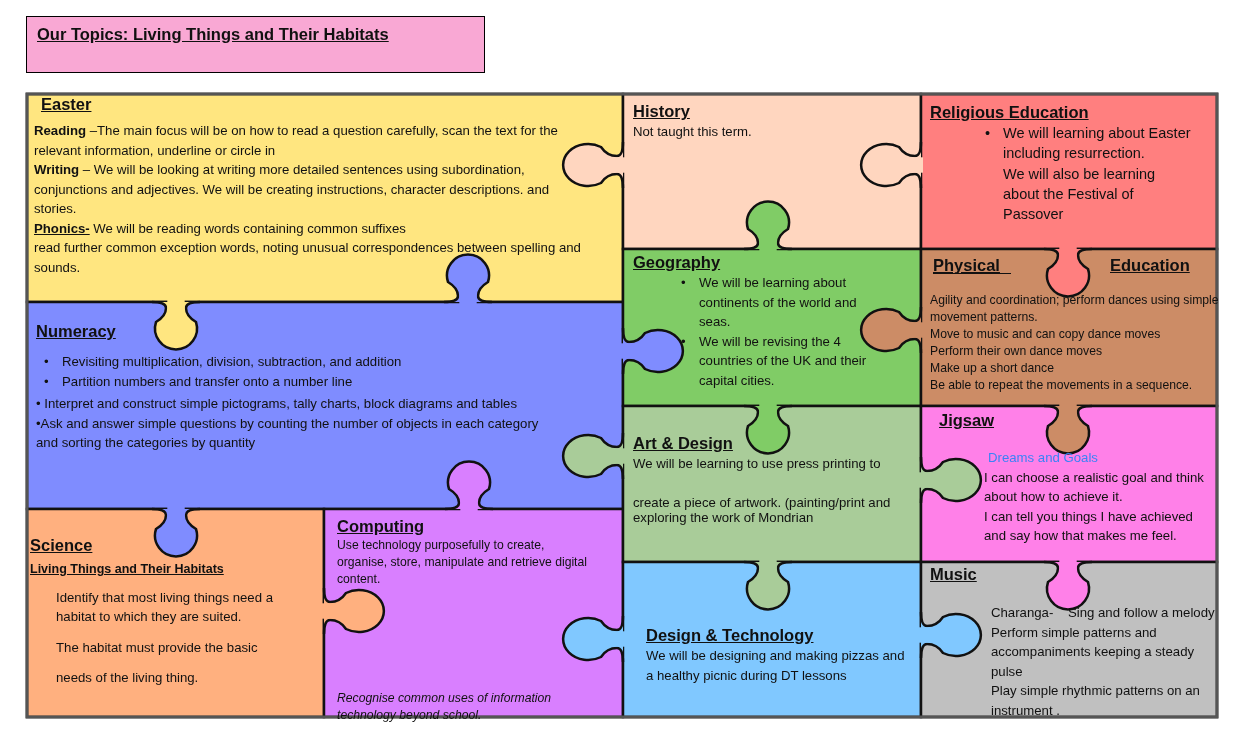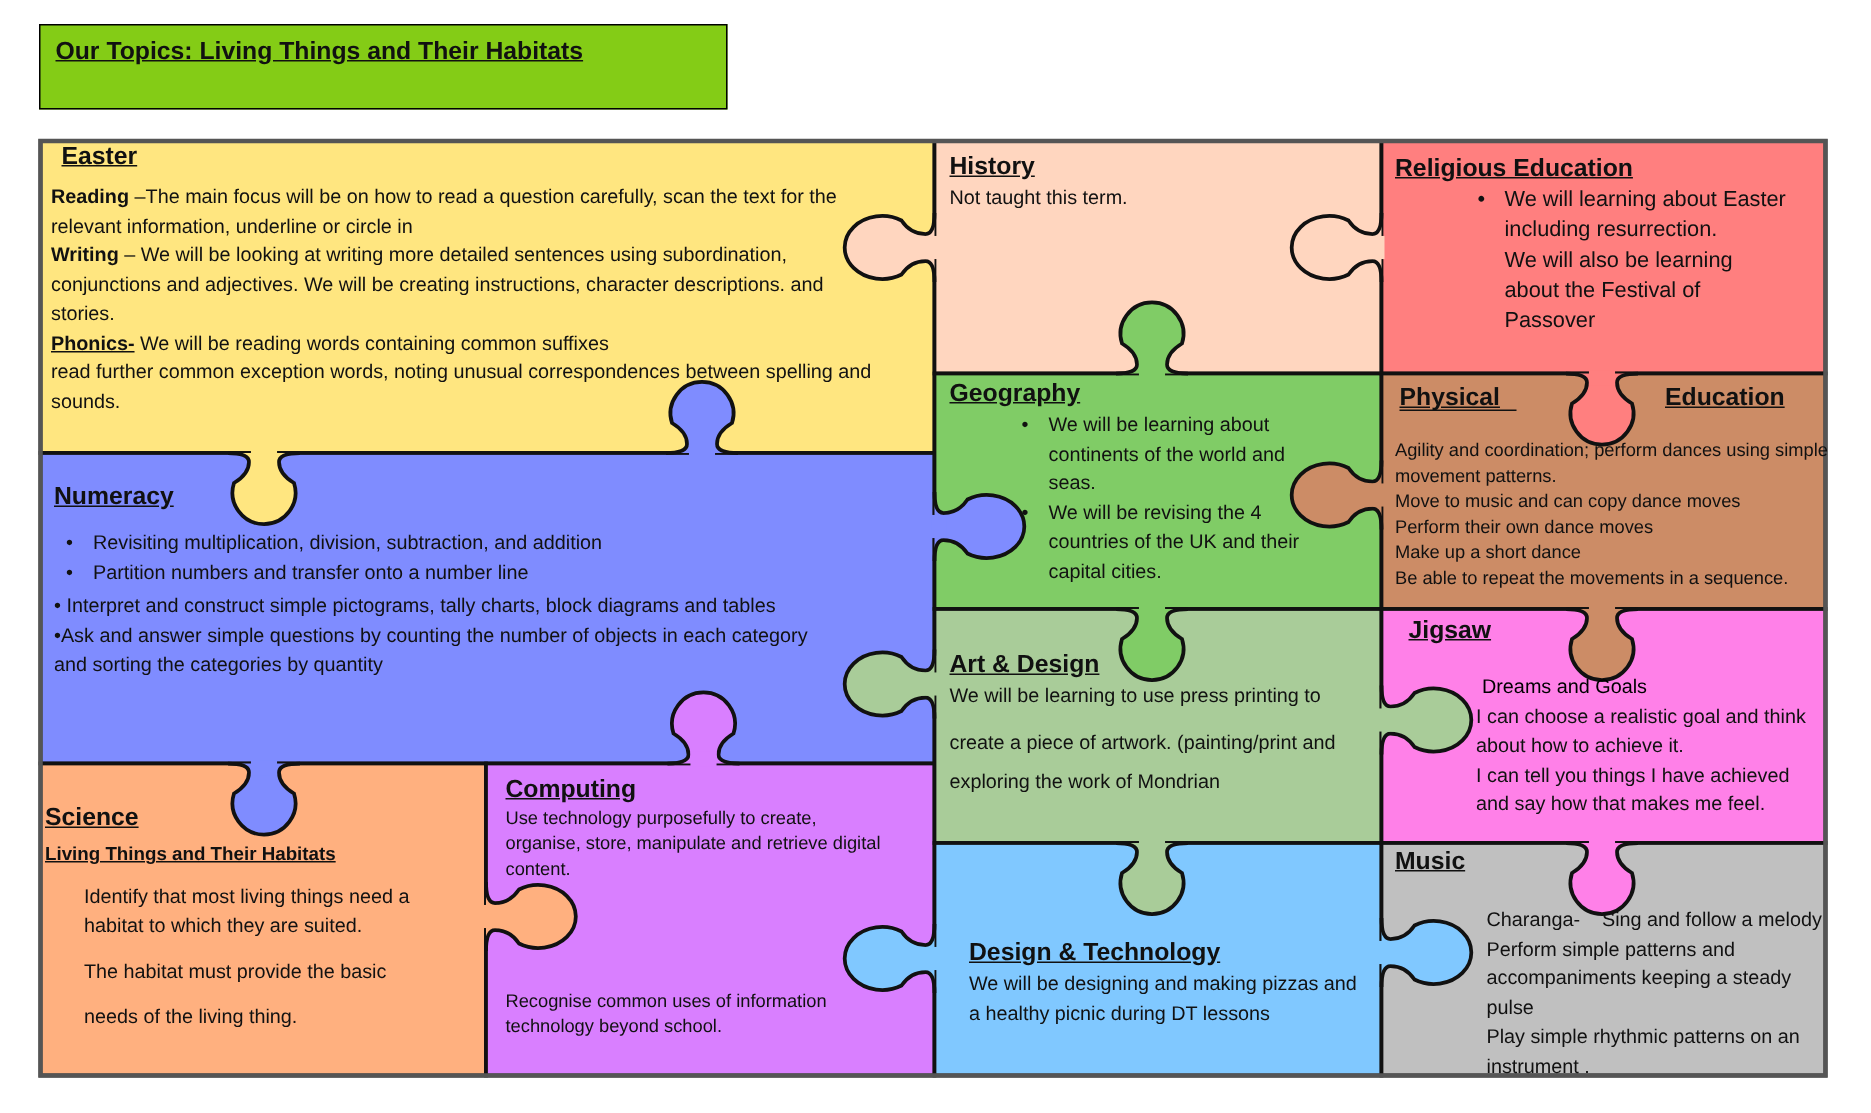"Our Topics: Living Things and" .title-box { background: #84cc16 -> #f9a8d4 }
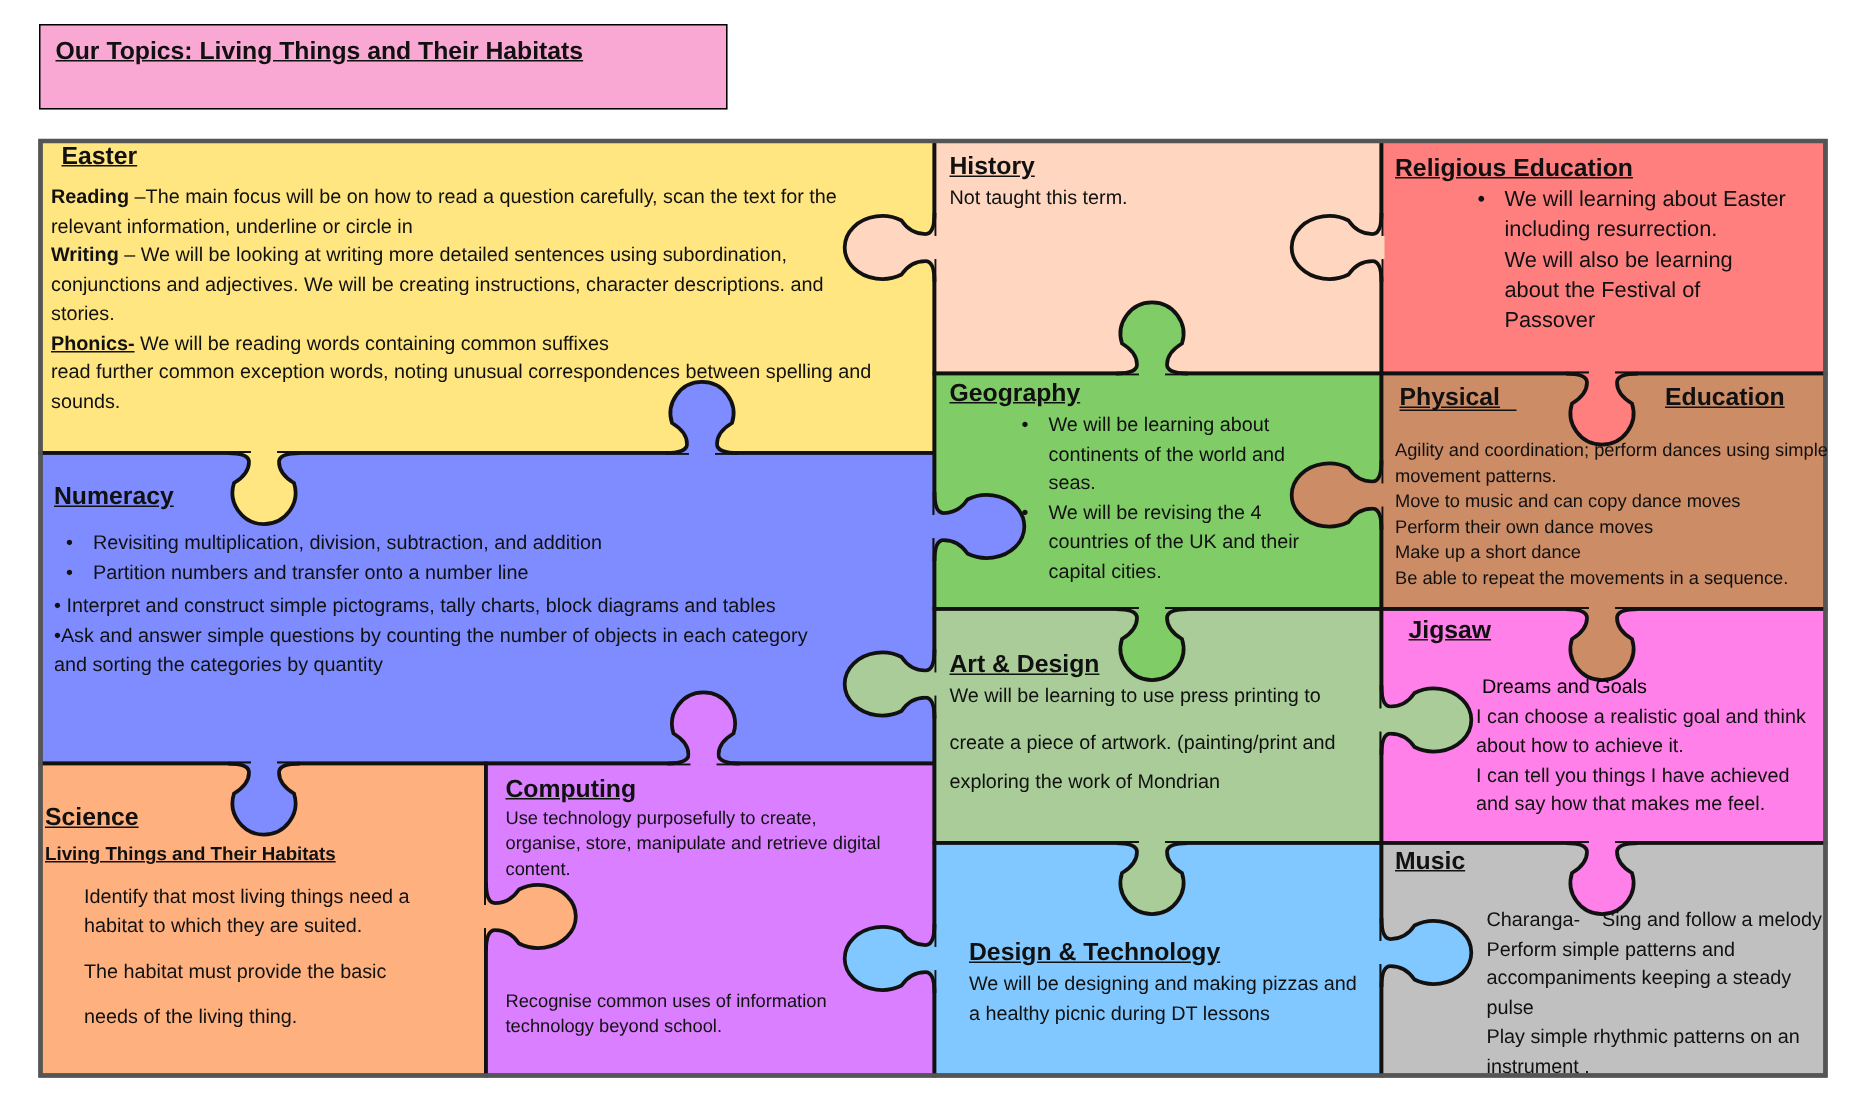"Dreams and Goals" p { color: #000000 -> #3b82f6 }
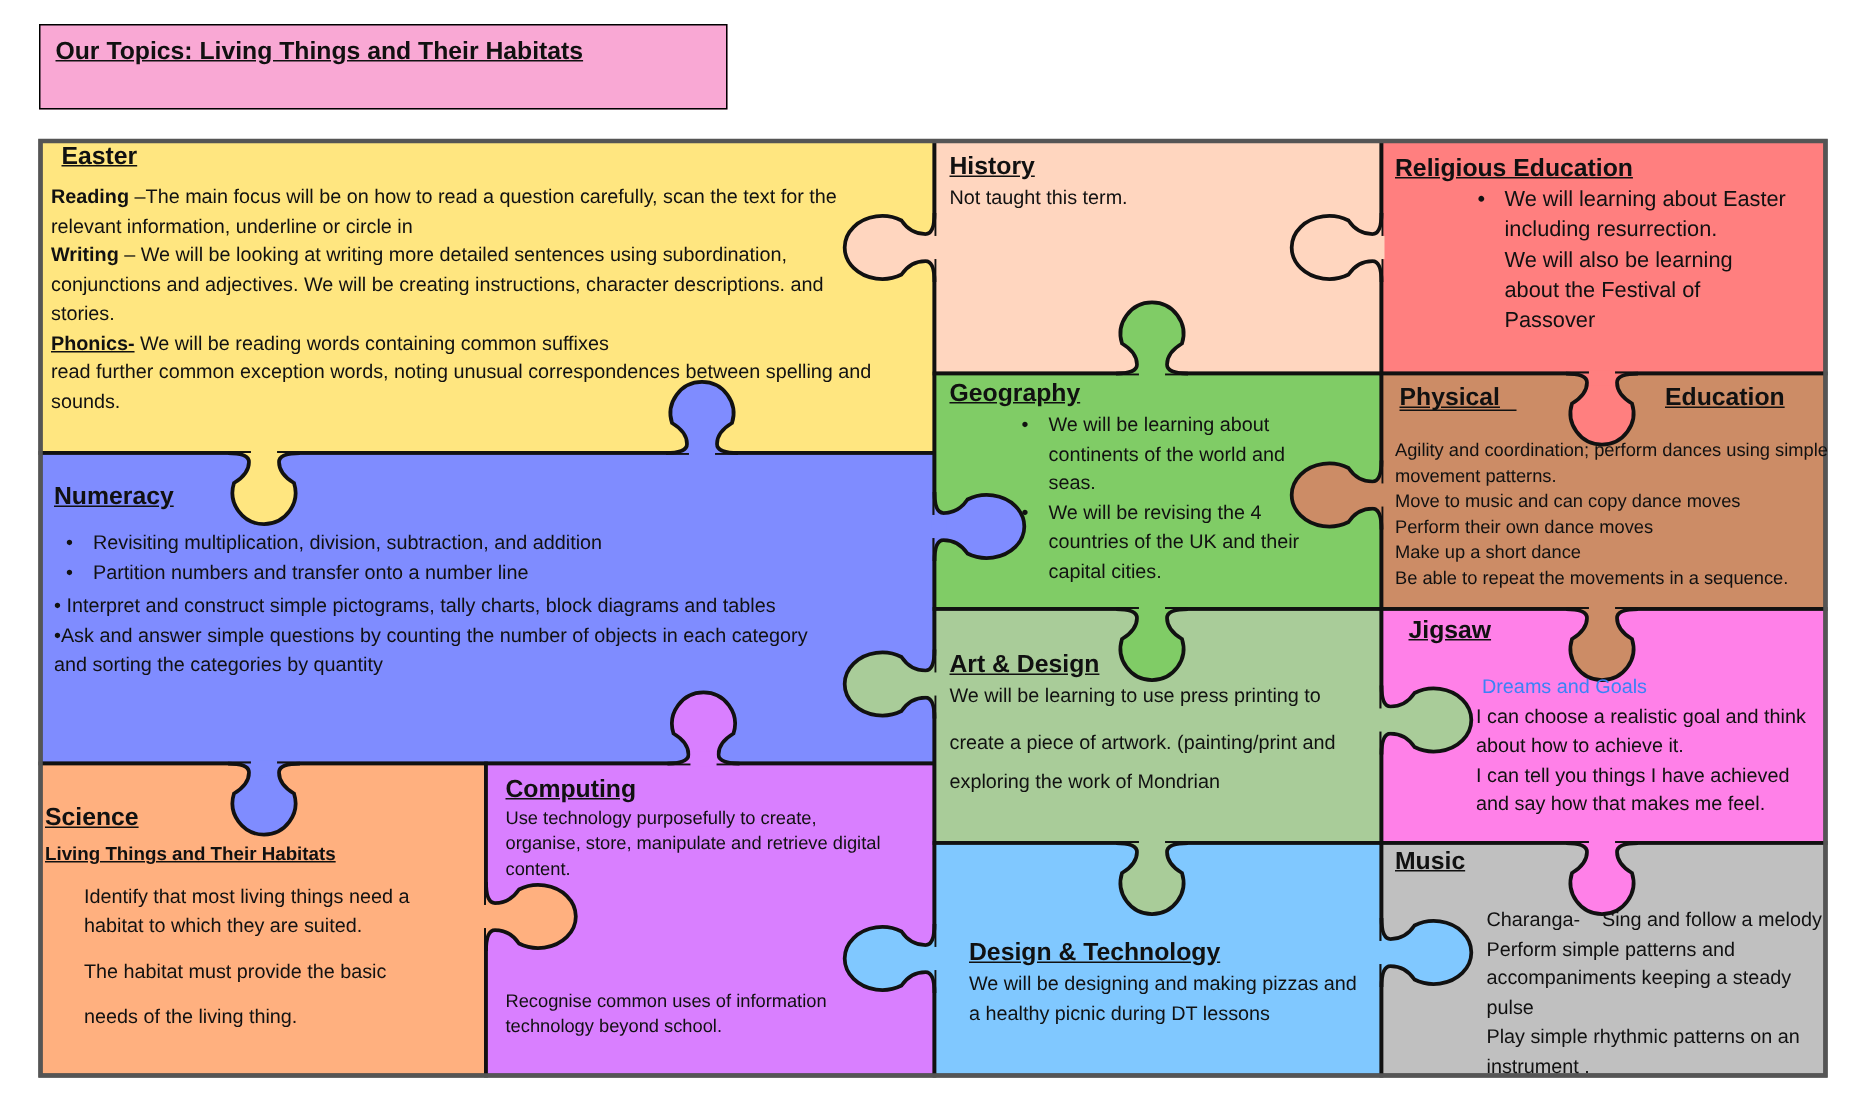"create a piece of artwork." p { line-height: 26px -> 15px; margin-top: 8px -> 21px }
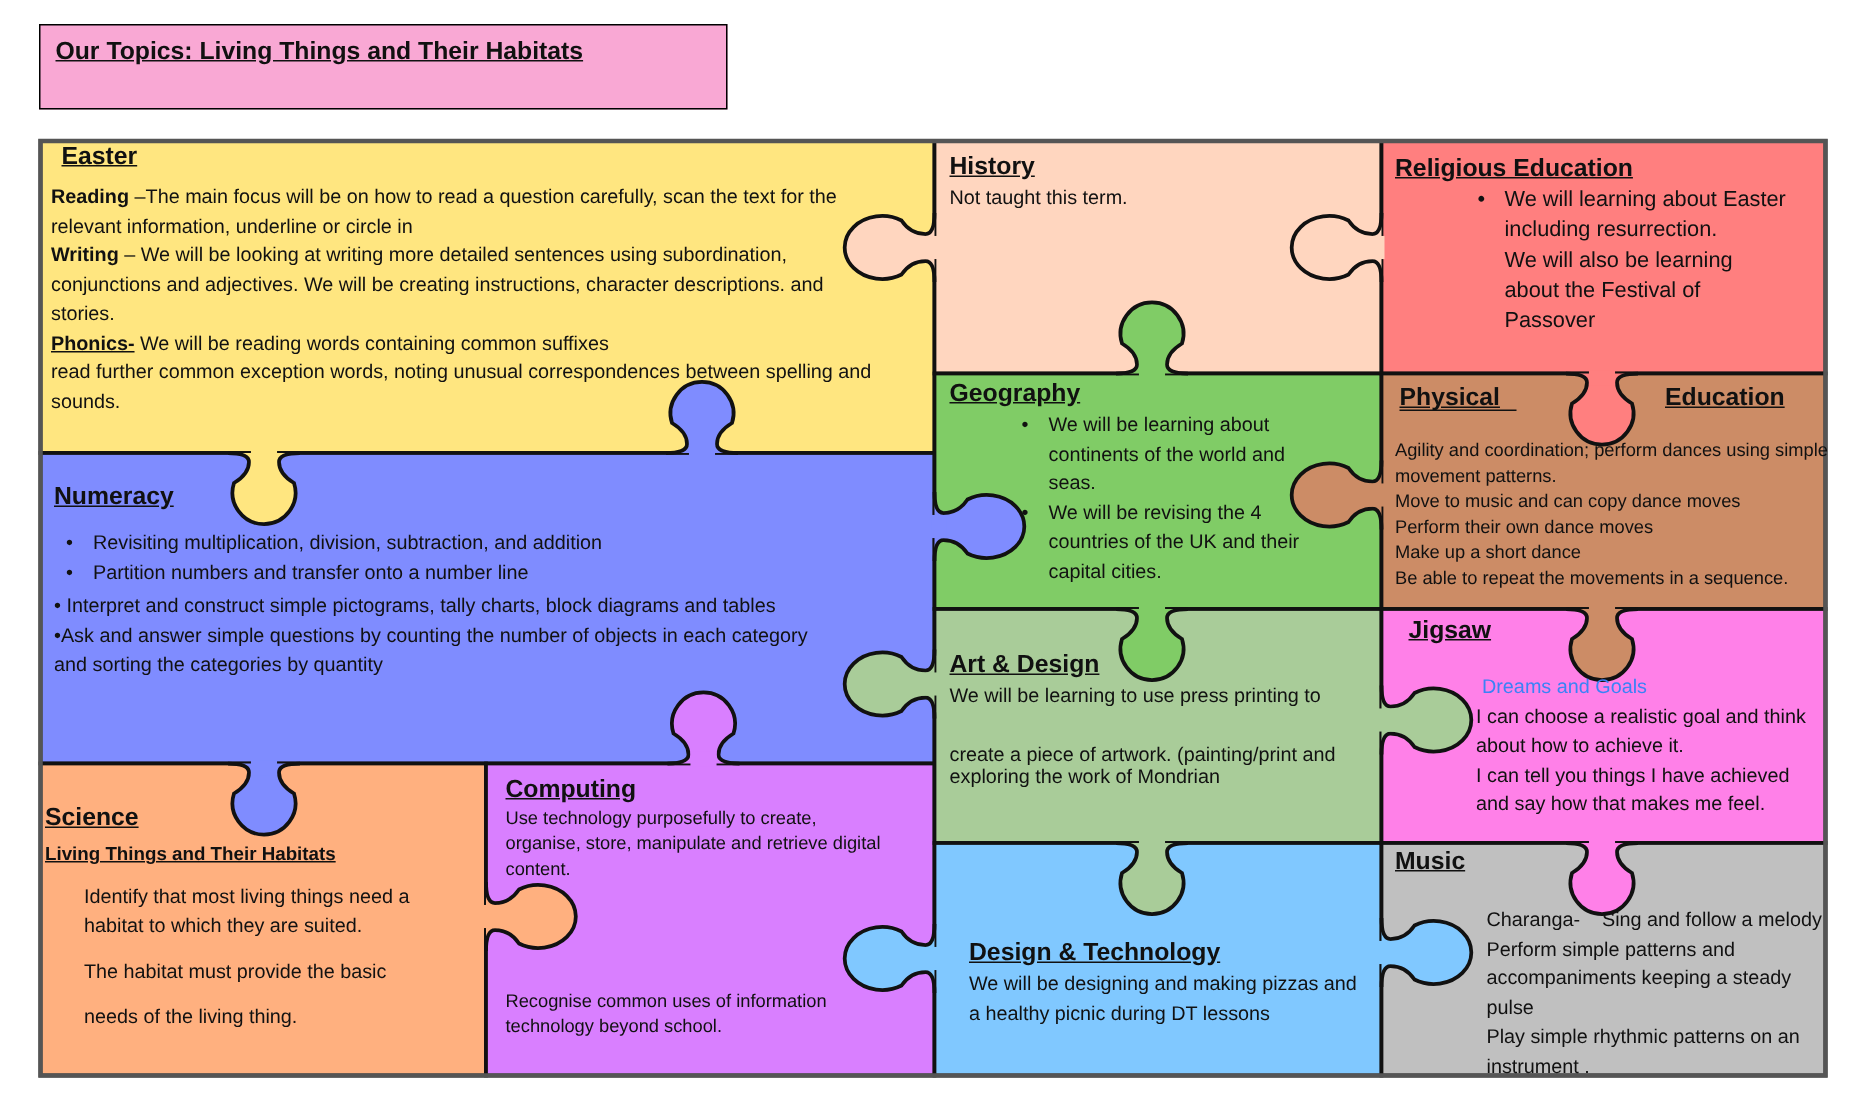"Recognise common uses of information" p { font-style: none -> italic; margin-top: 71px -> 102px }
